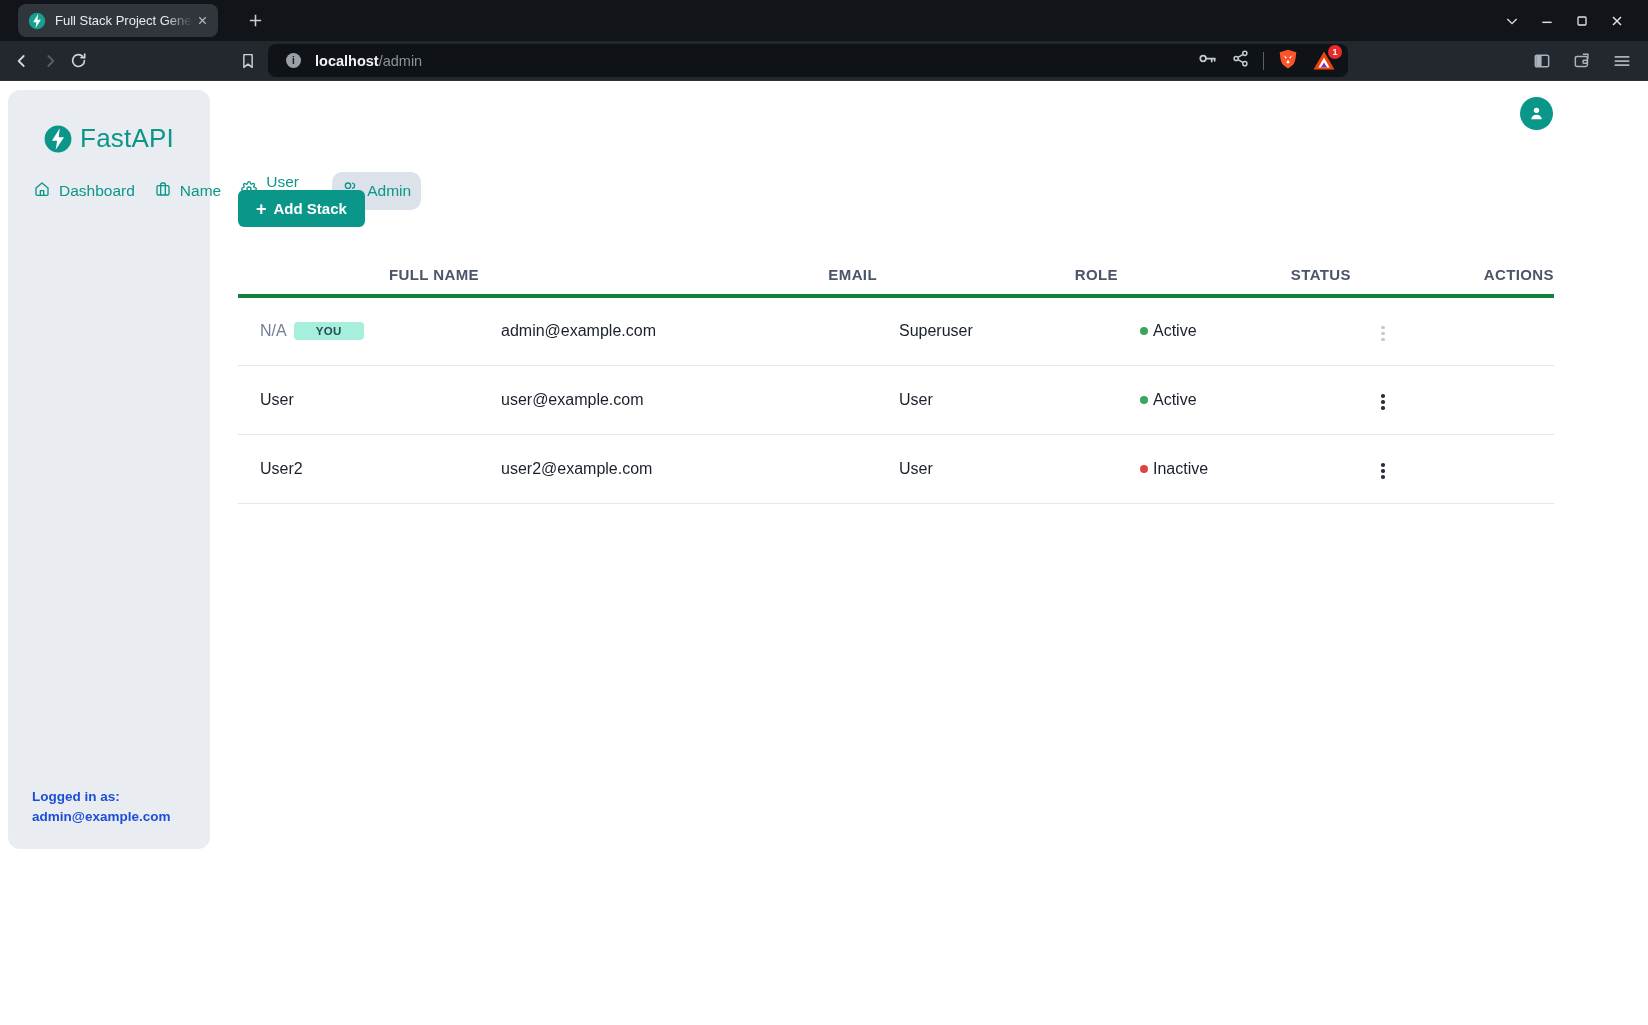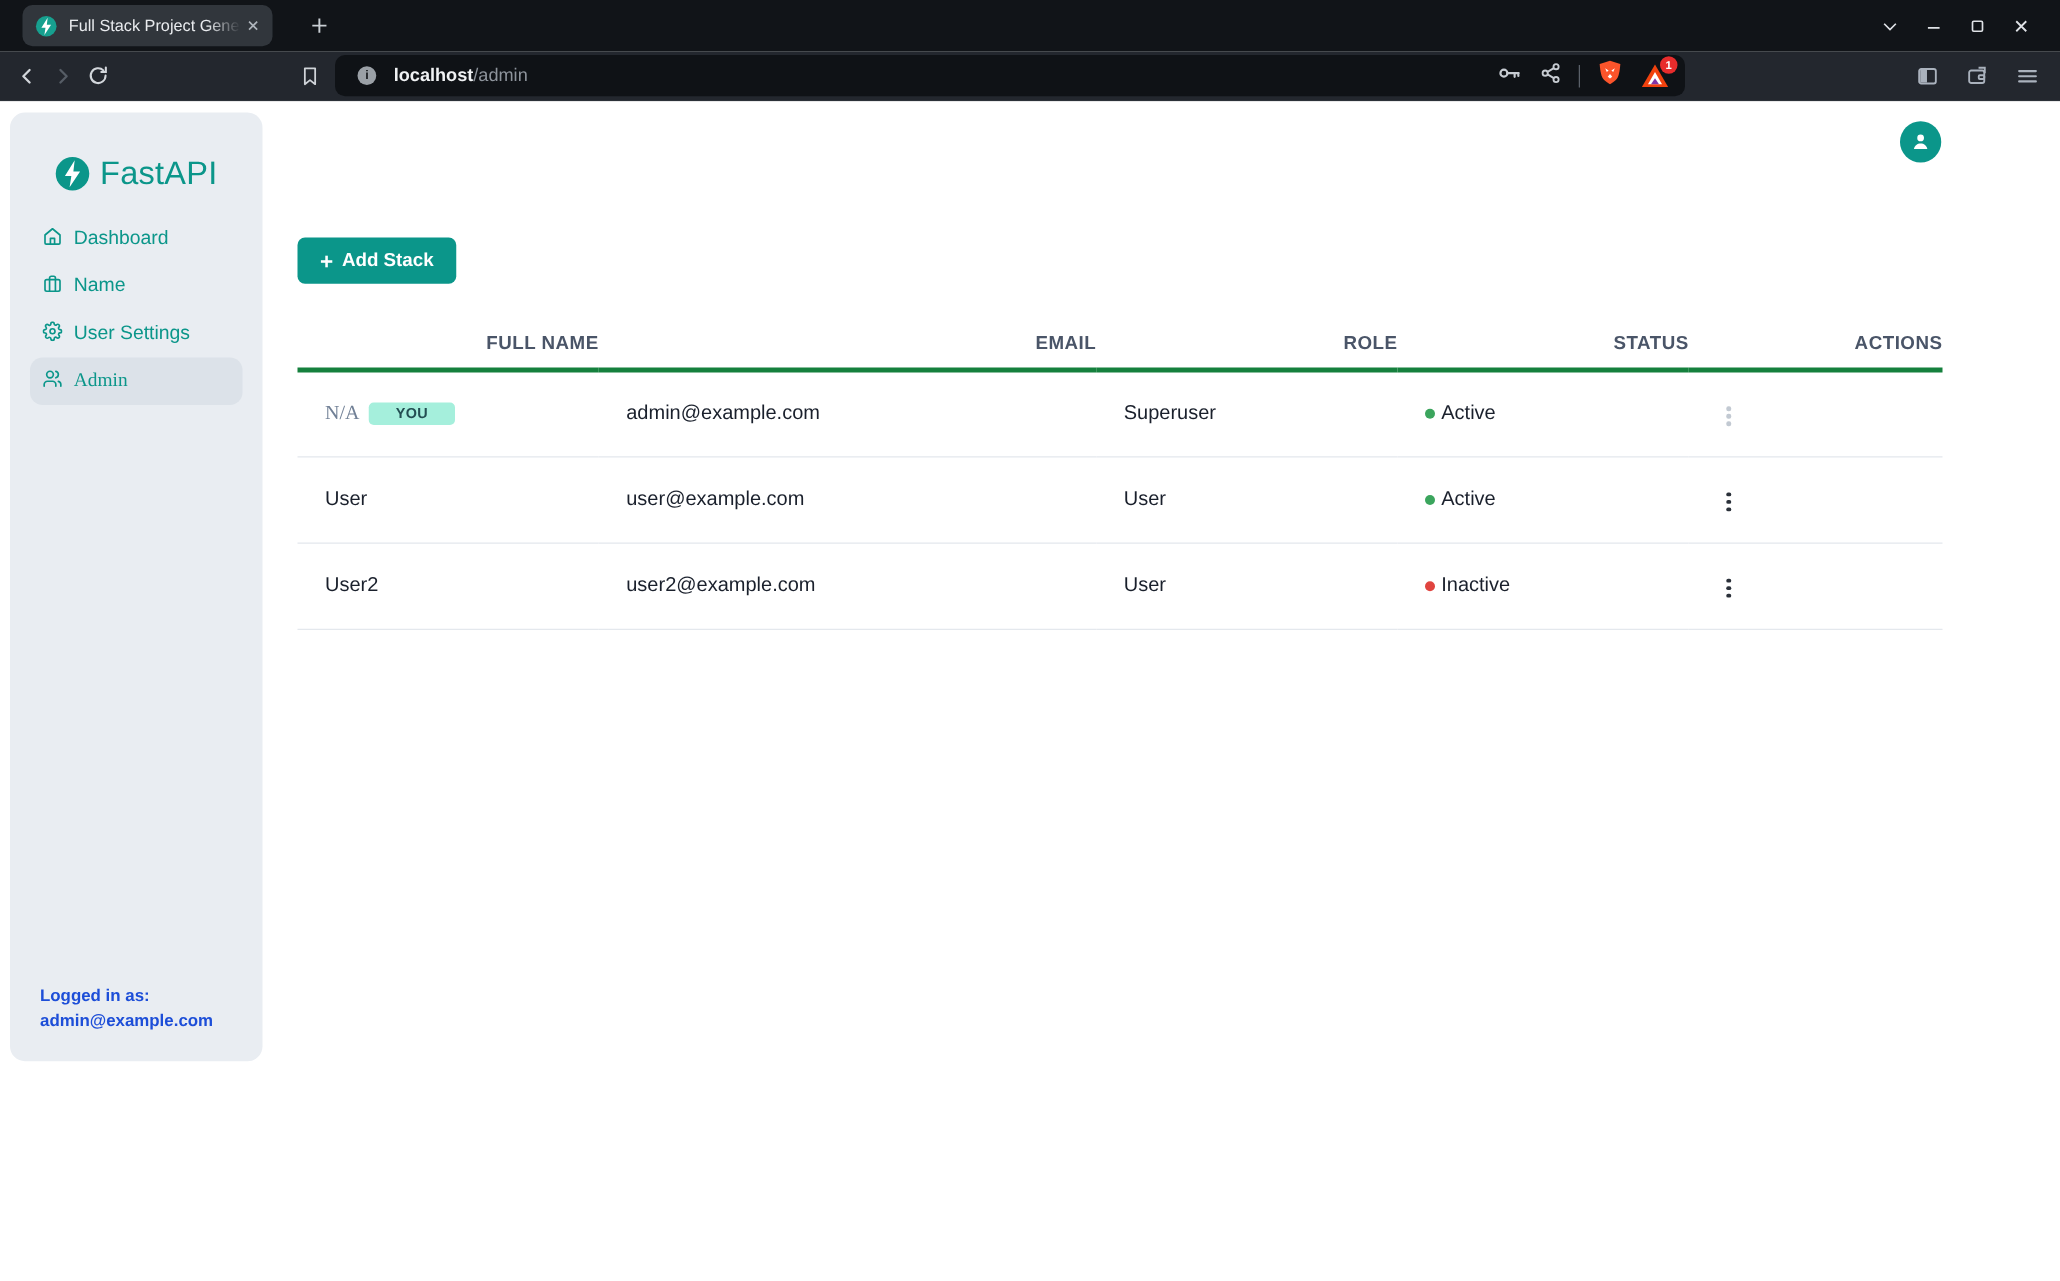"Dashboard" .side-nav { flex-direction: column -> none }
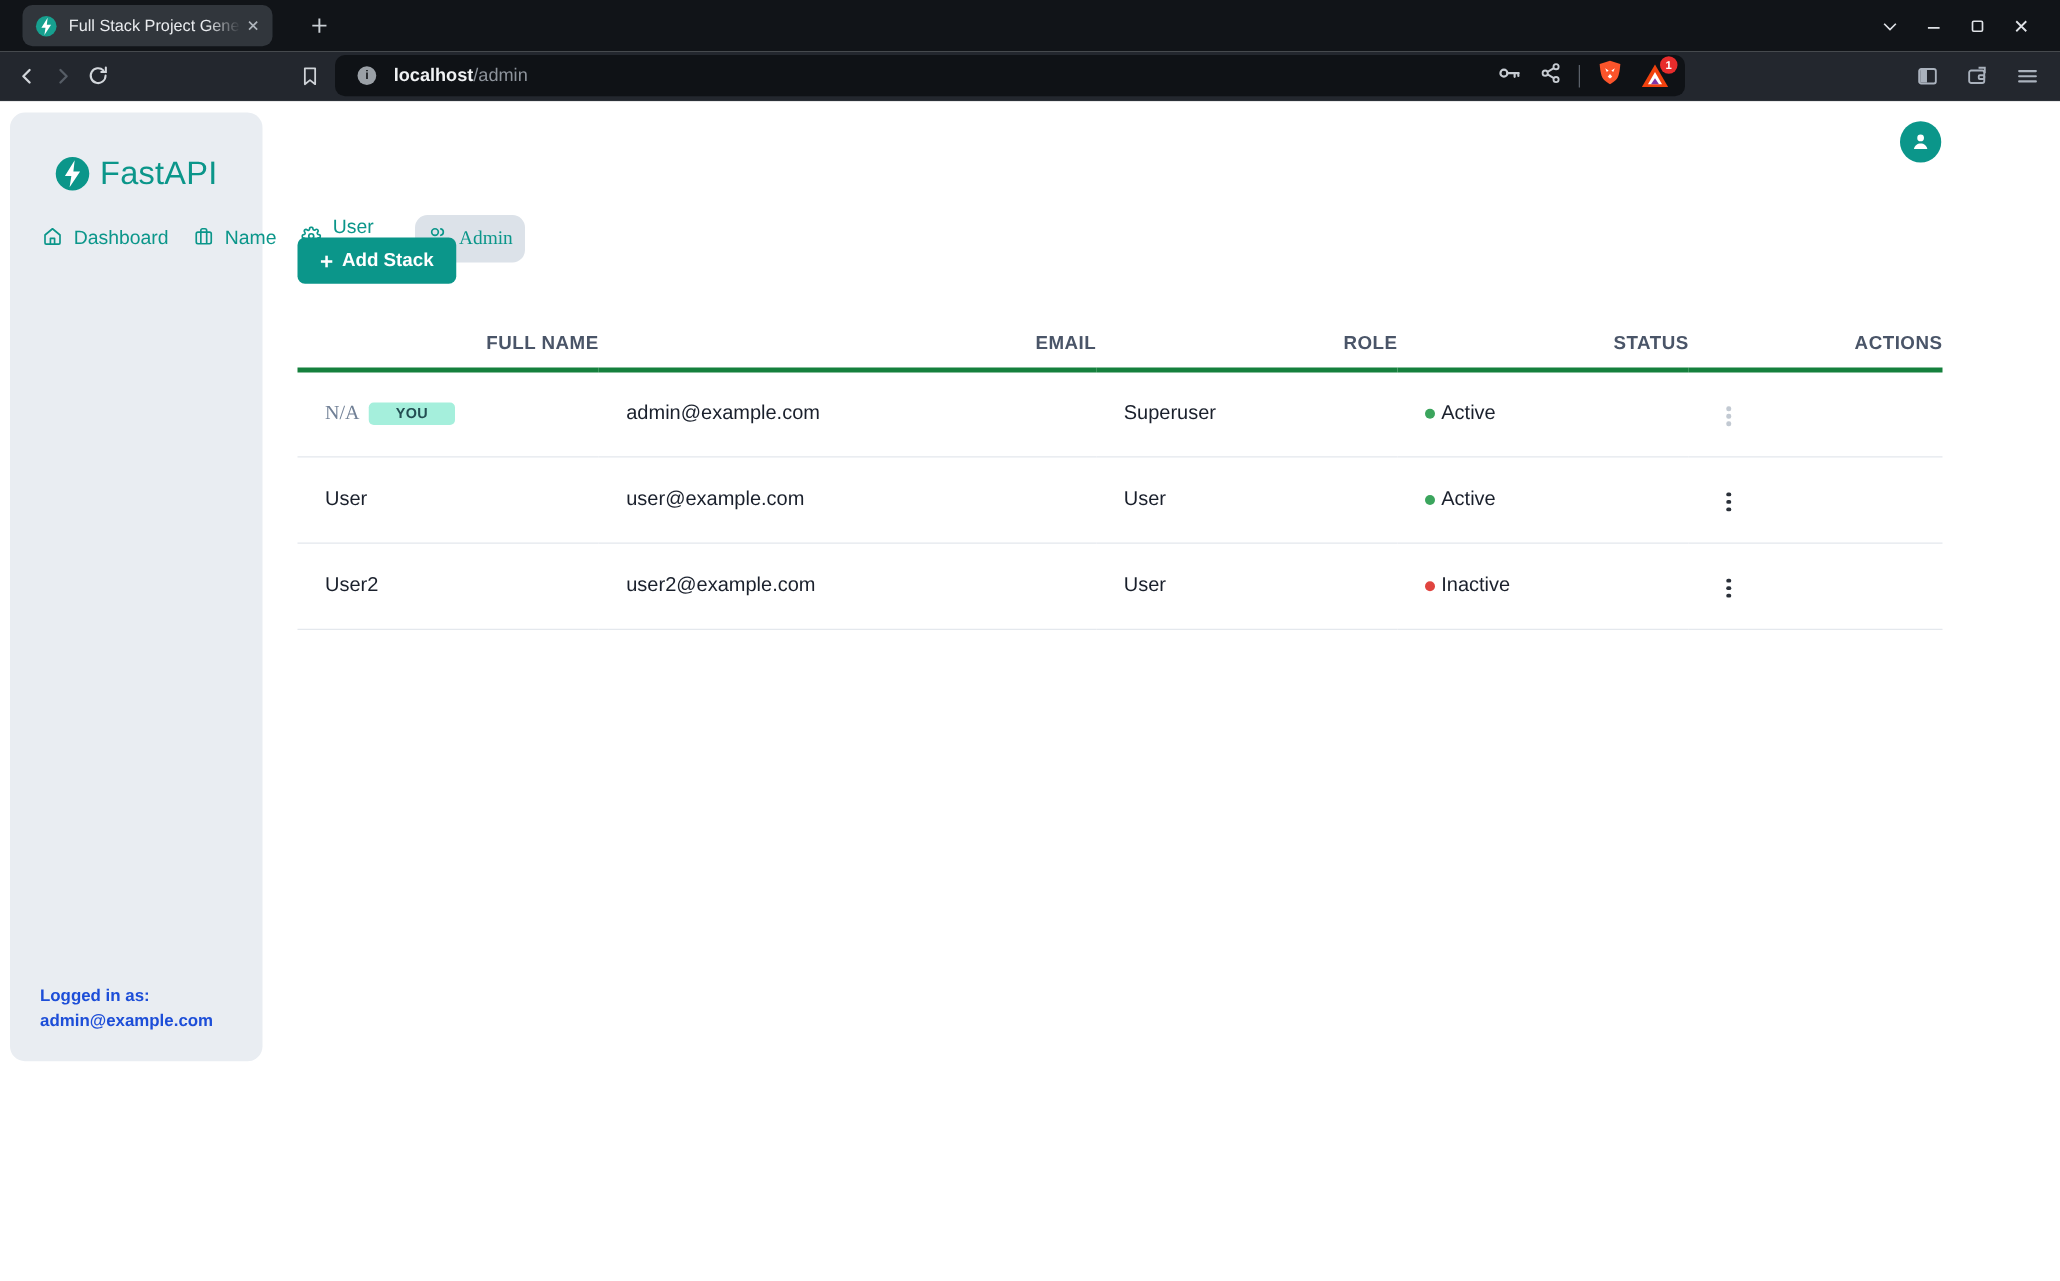"Admin" .nav-item.active { font-family: Liberation Serif, serif -> none }
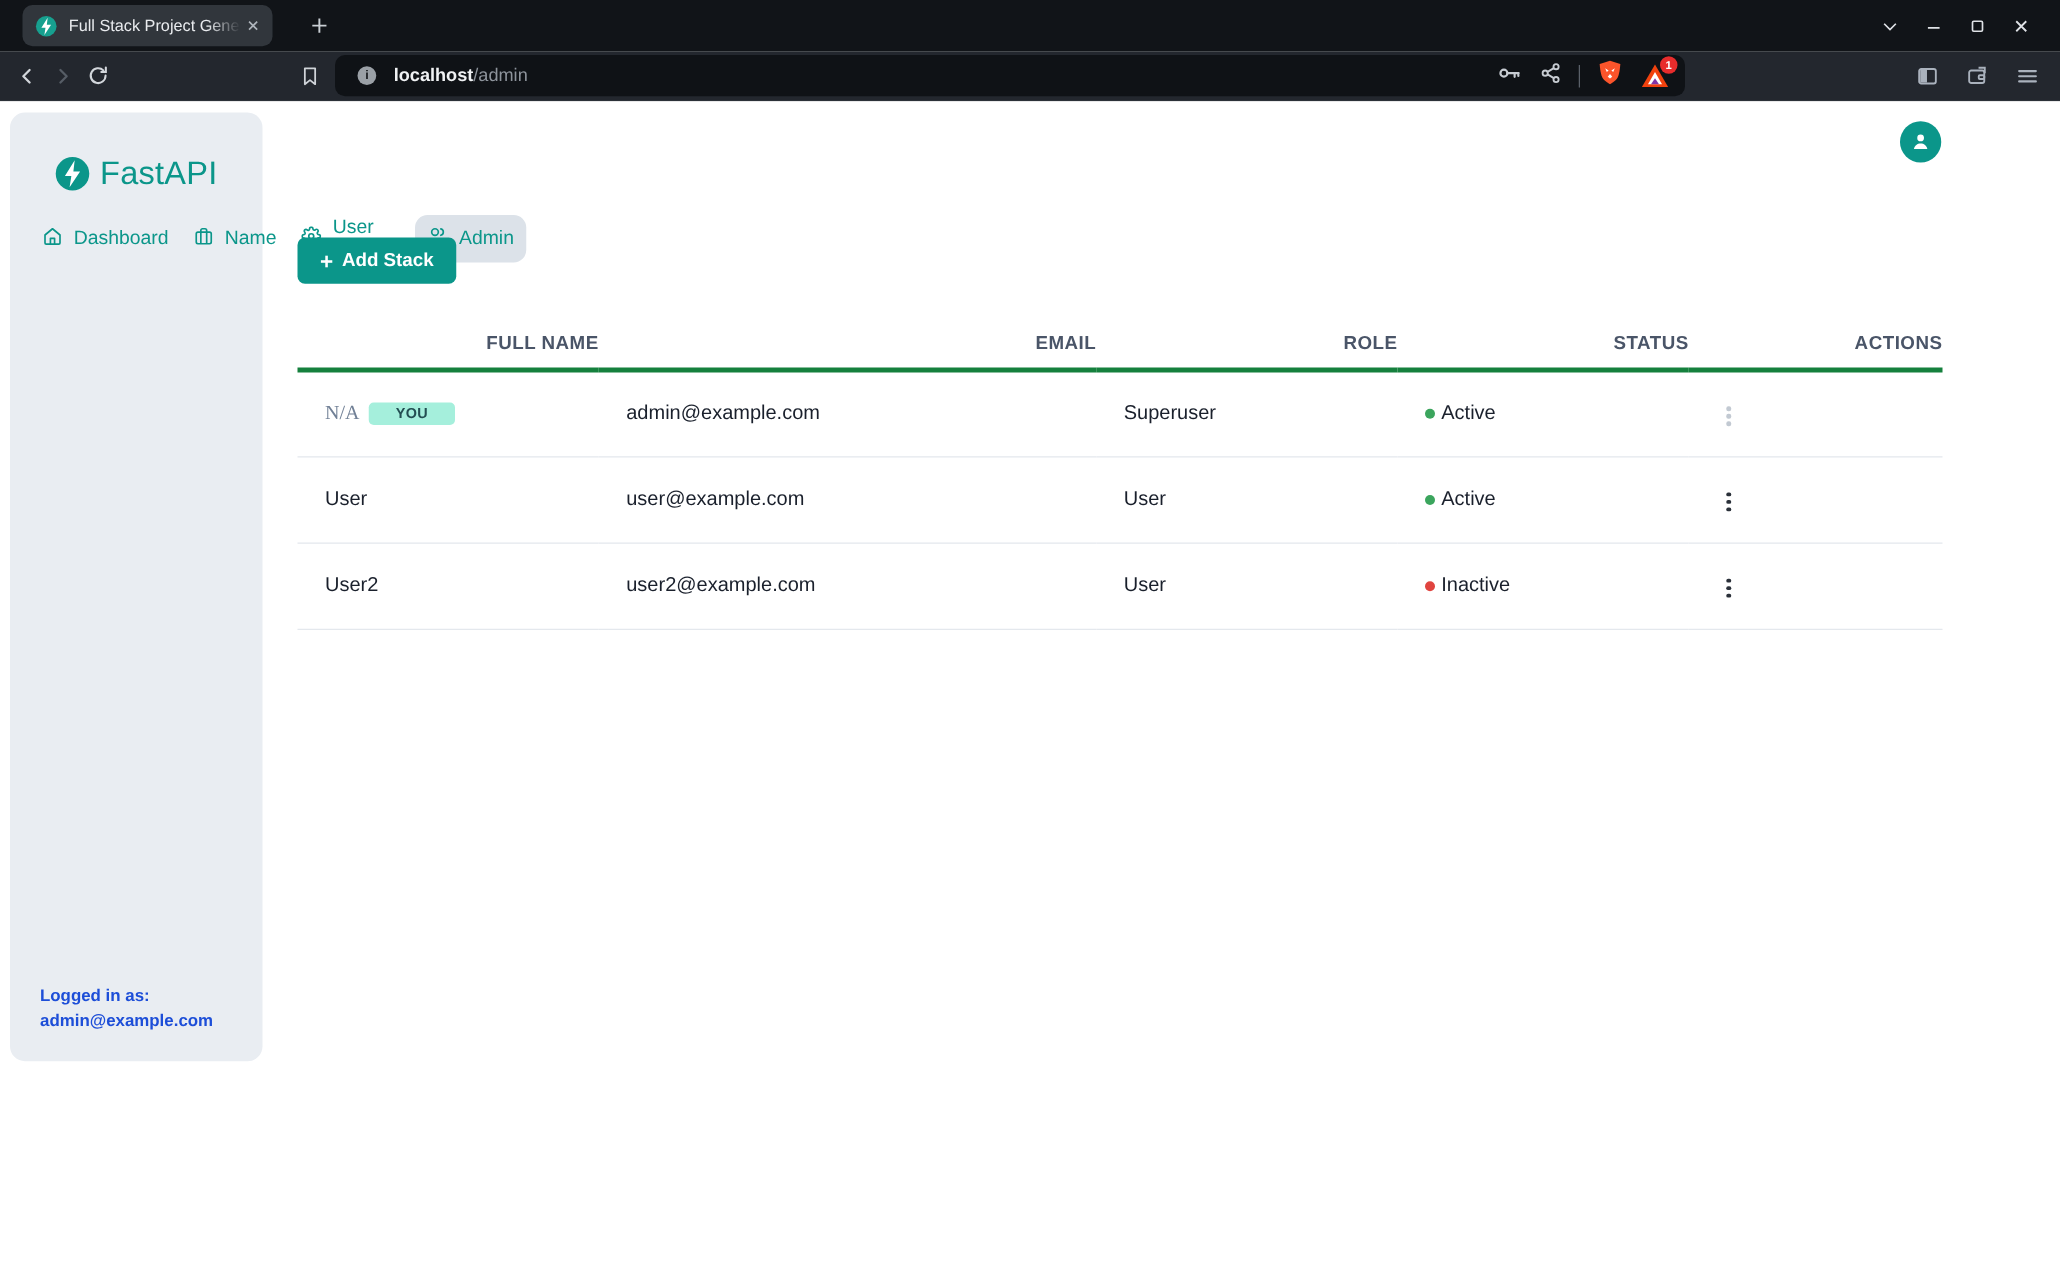"N/A" .muted { font-family: Liberation Serif, serif -> none }
